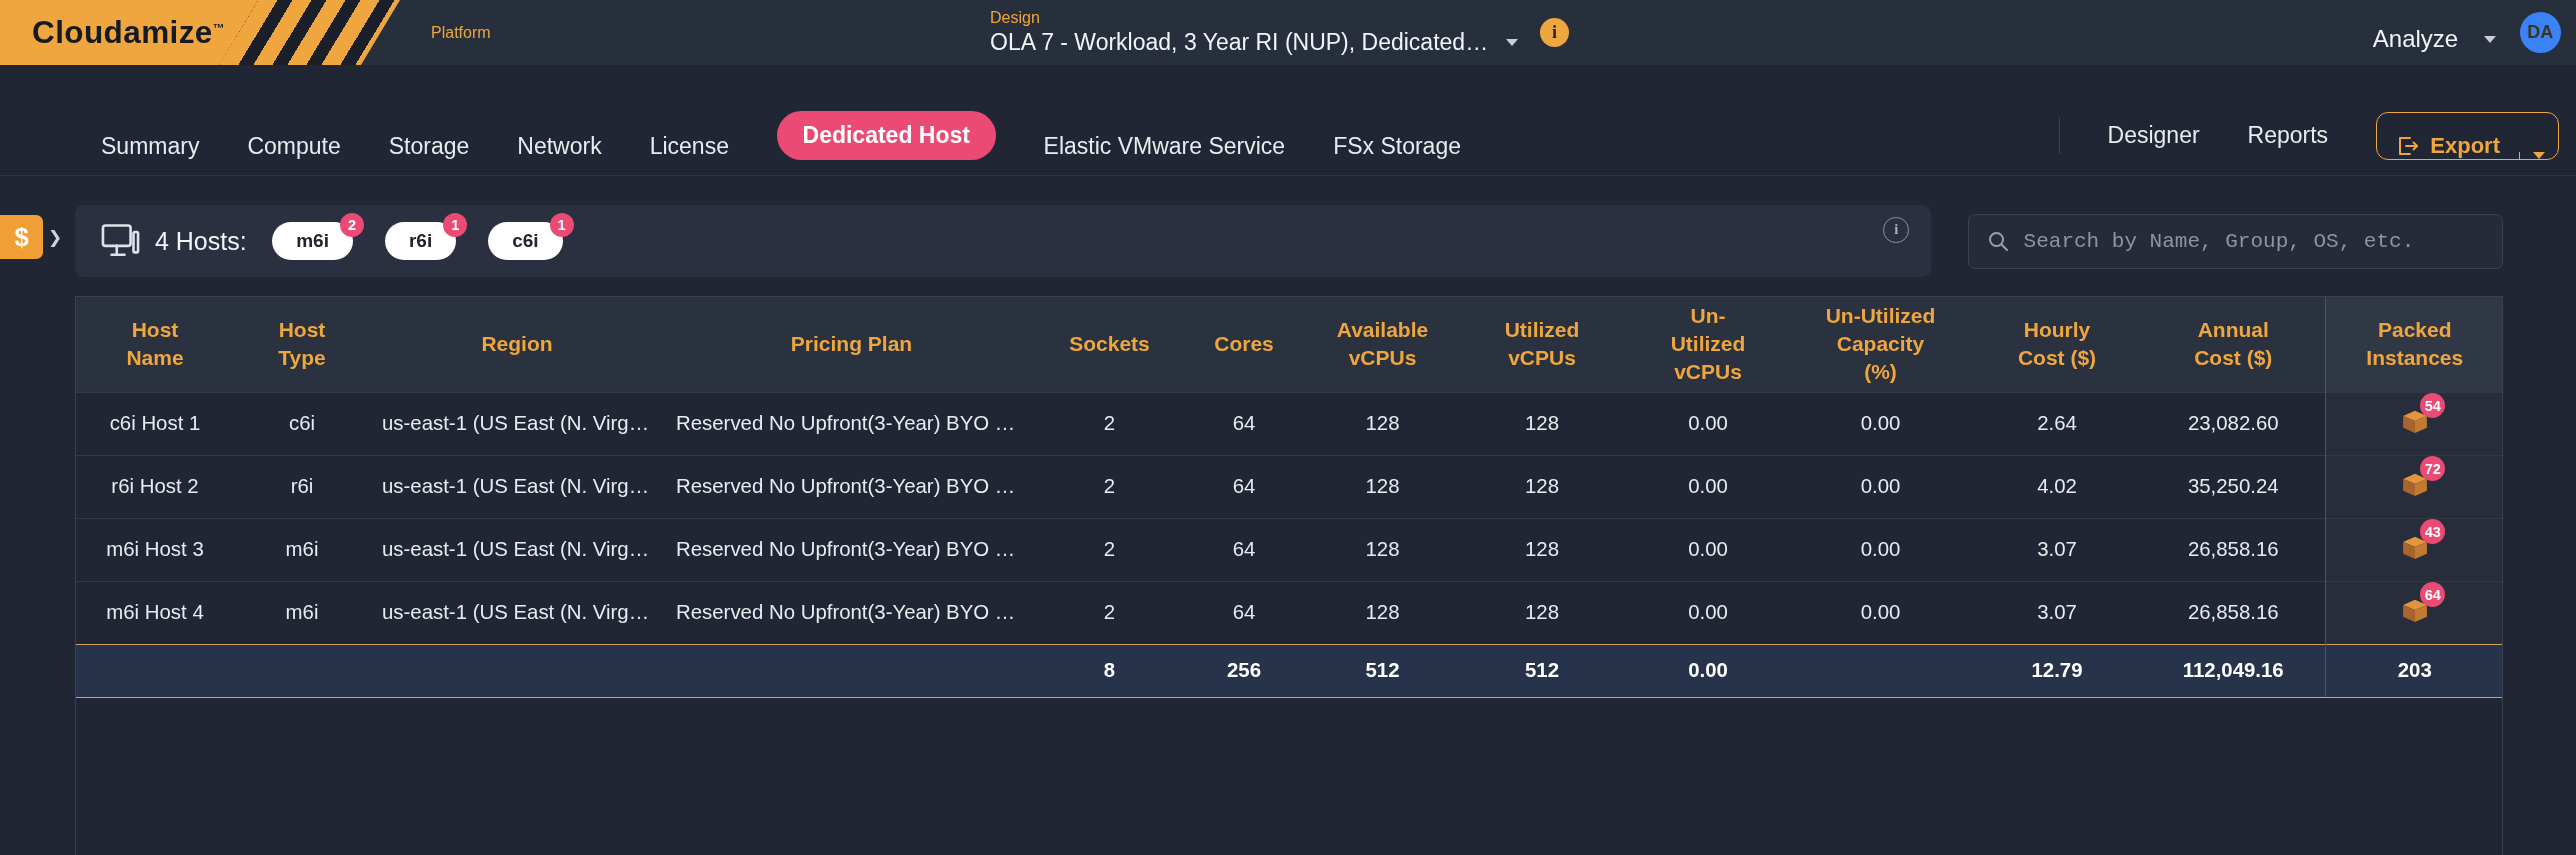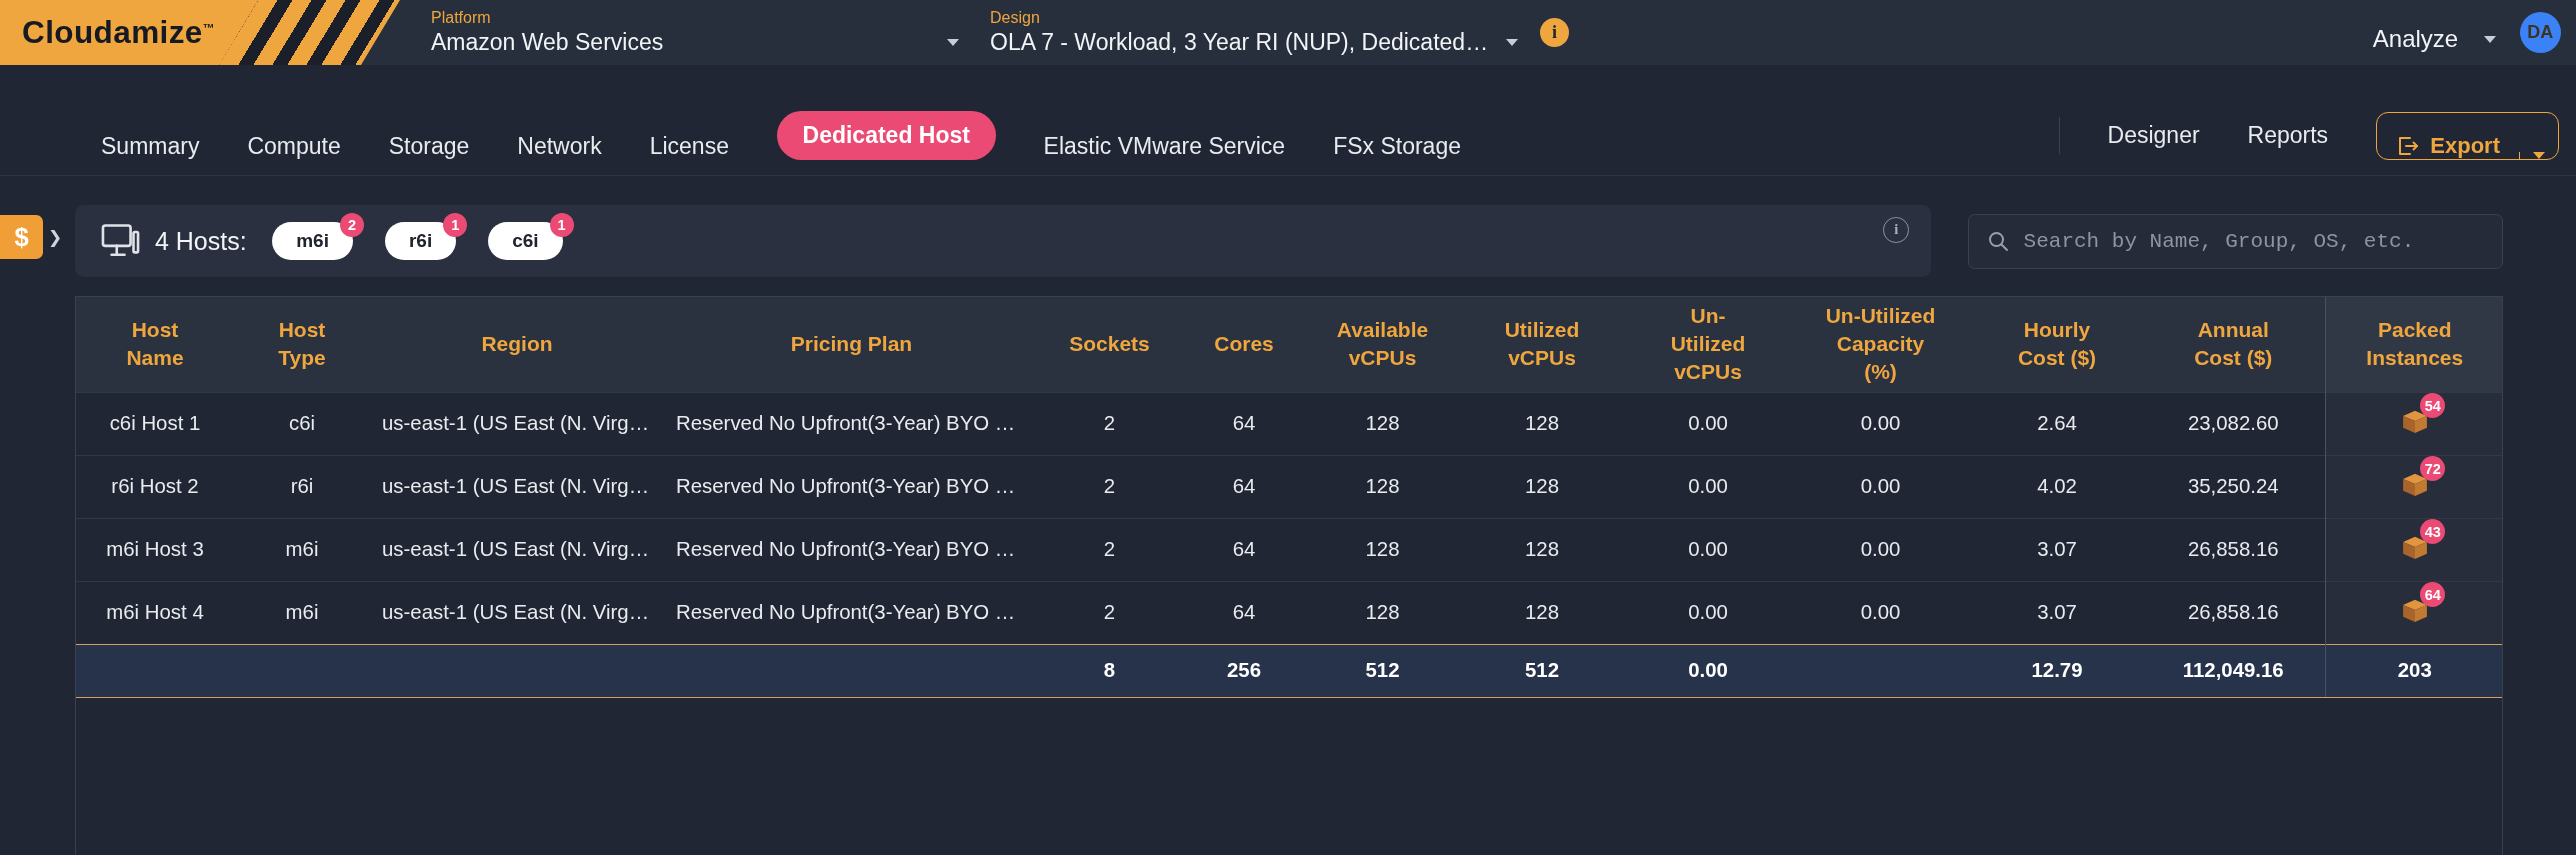"Cloudamize™" .logo-block { padding-left: 22px -> 32px }
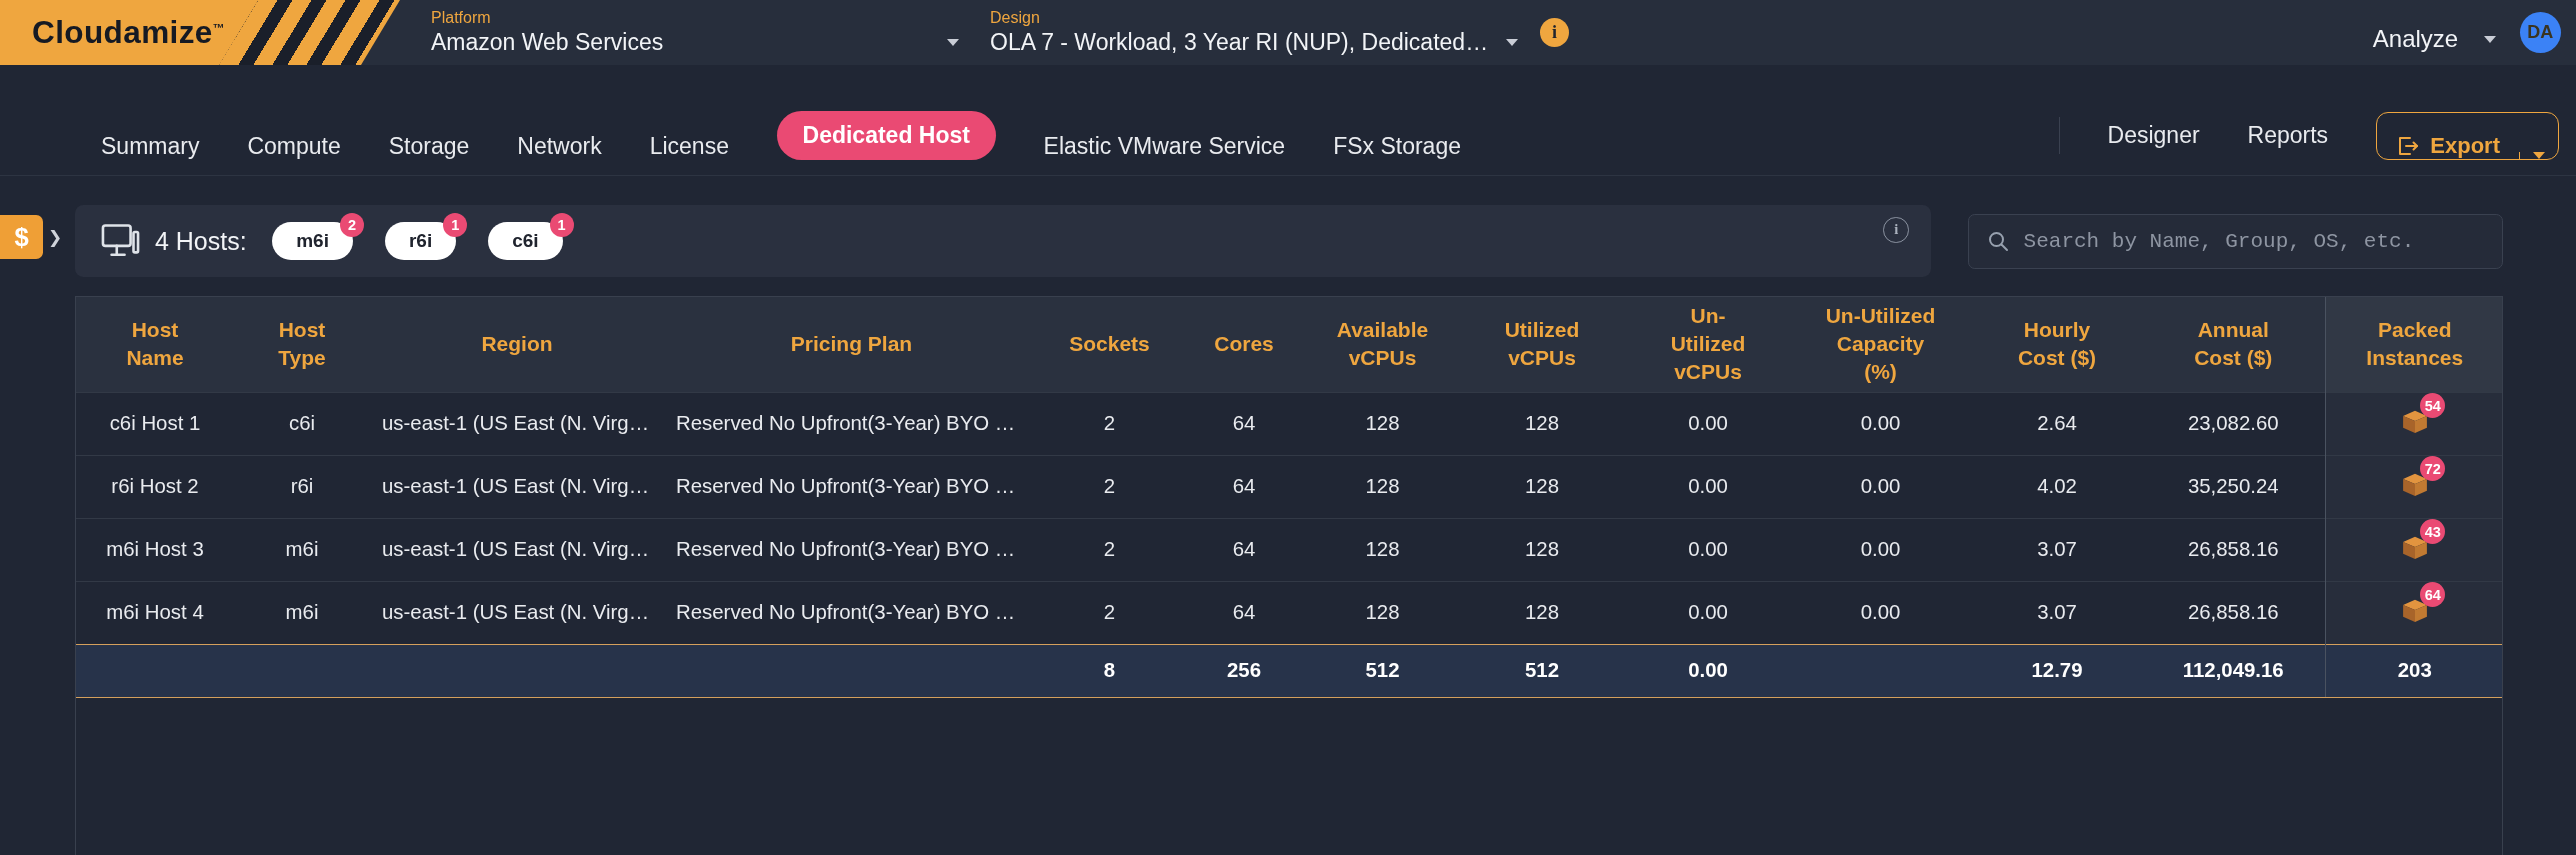"Amazon Web Services" div.dd-row { html: <div> <div>Amazon Web Services</div> <div></div> </div> -> none }
